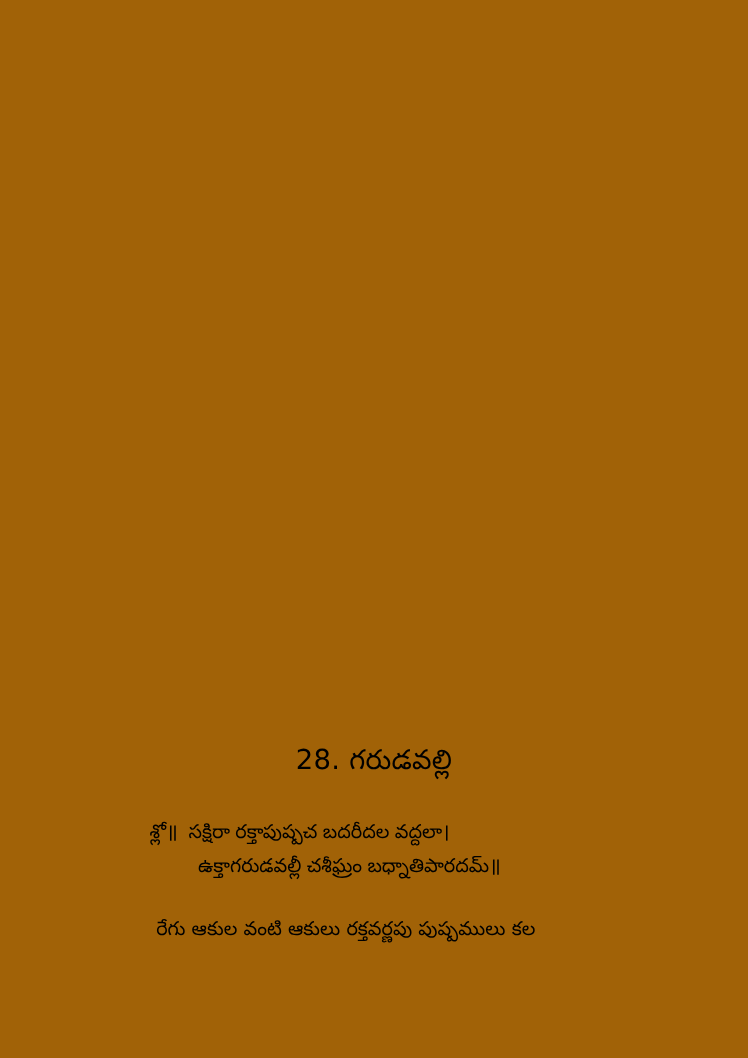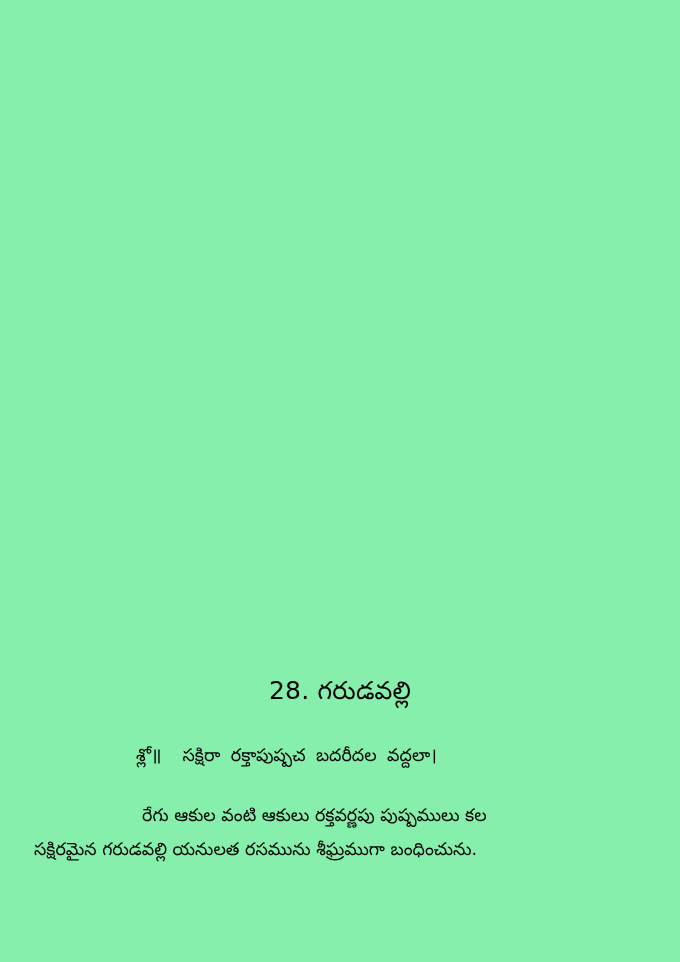"28. గరుడవల్లి" .page { background: #86efac -> #a16207 }
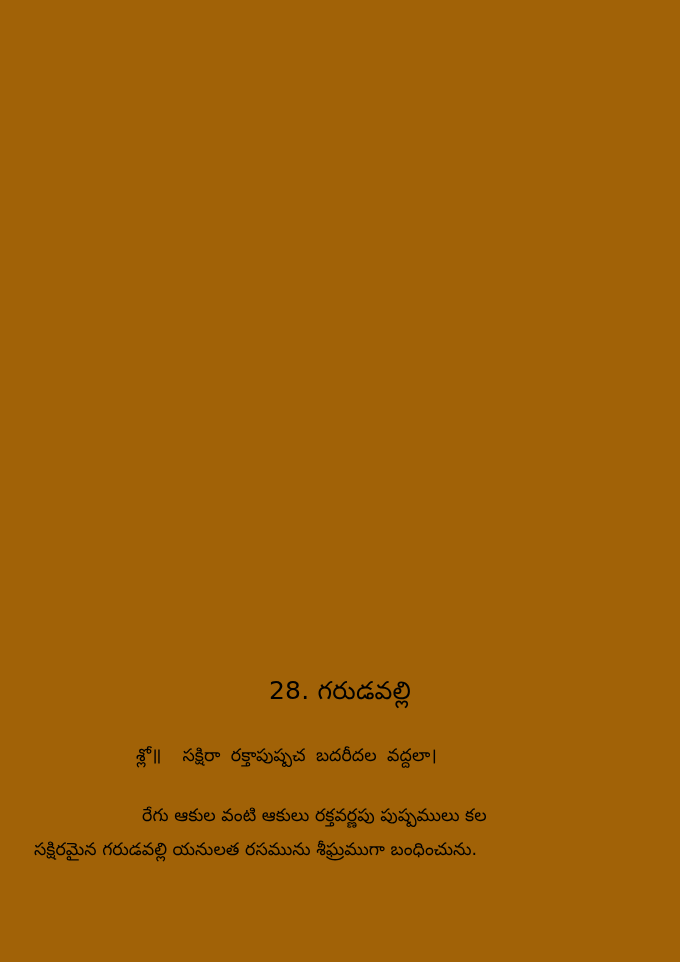"శ్లో॥ సక్షిరా రక్తాపుష్పచ బదరీదల వద్దలా।" .verse-line { font-family: Liberation Mono, monospace -> Liberation Sans, sans-serif }
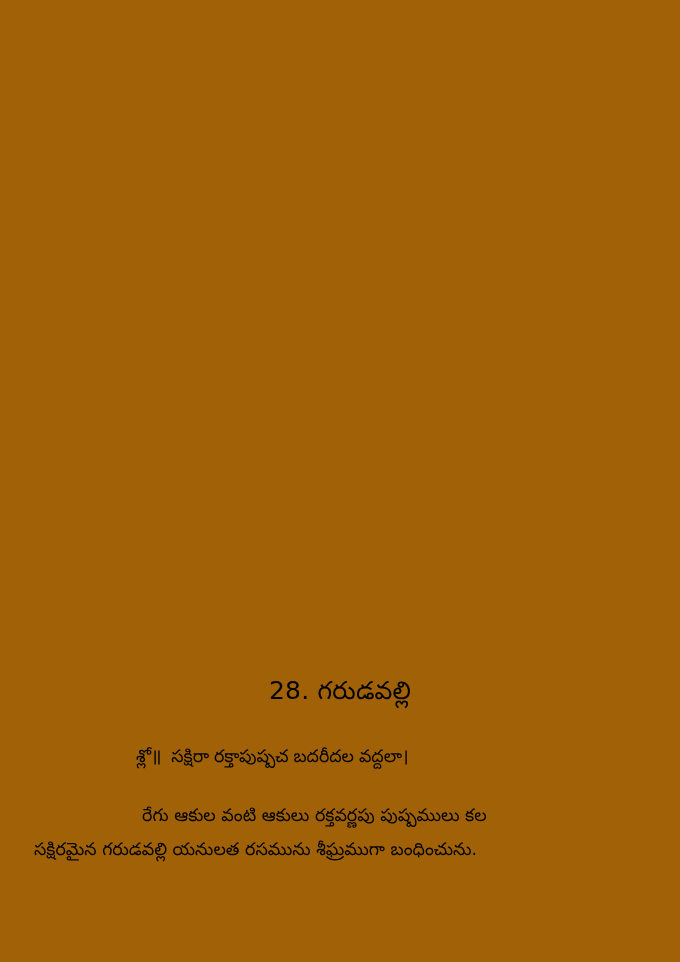"ఉక్తాగరుడవల్లీ చశీఘ్రం బధ్నాతిపారదమ్॥" div.verse-line { html: none -> <div>ఉక్తాగరుడవల్లీ చశీఘ్రం బధ్నాతిపారదమ్॥</div> }
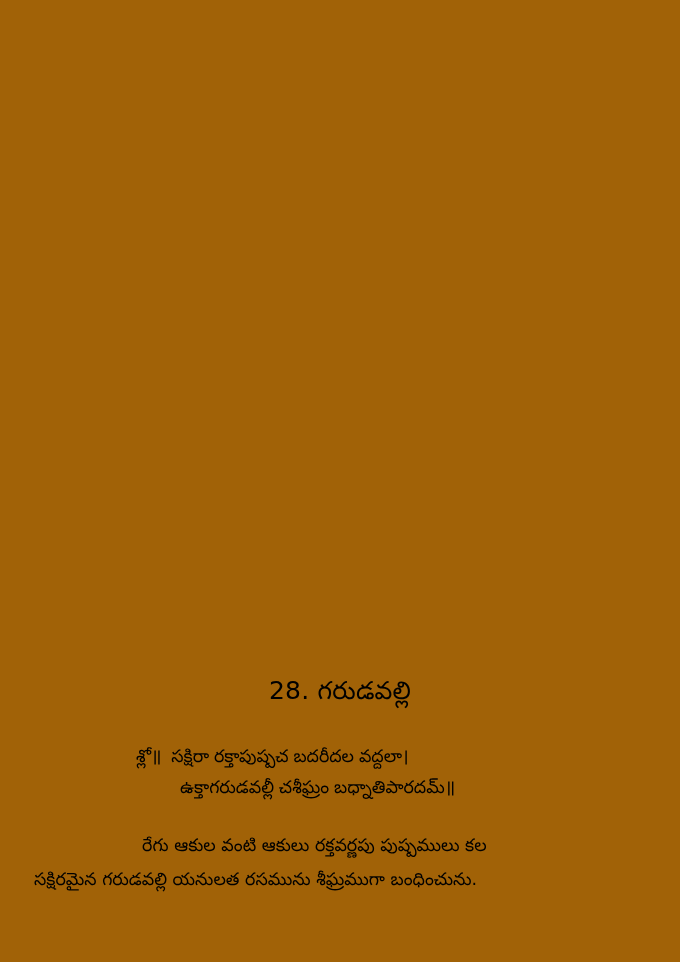"సక్షిరమైన గరుడవల్లి యనులత రసమును" div.prose-line { html: <div>సక్షిరమైన గరుడవల్లి యనులత రసమును శీఘ్రముగా బంధించును.</div> -> none }
